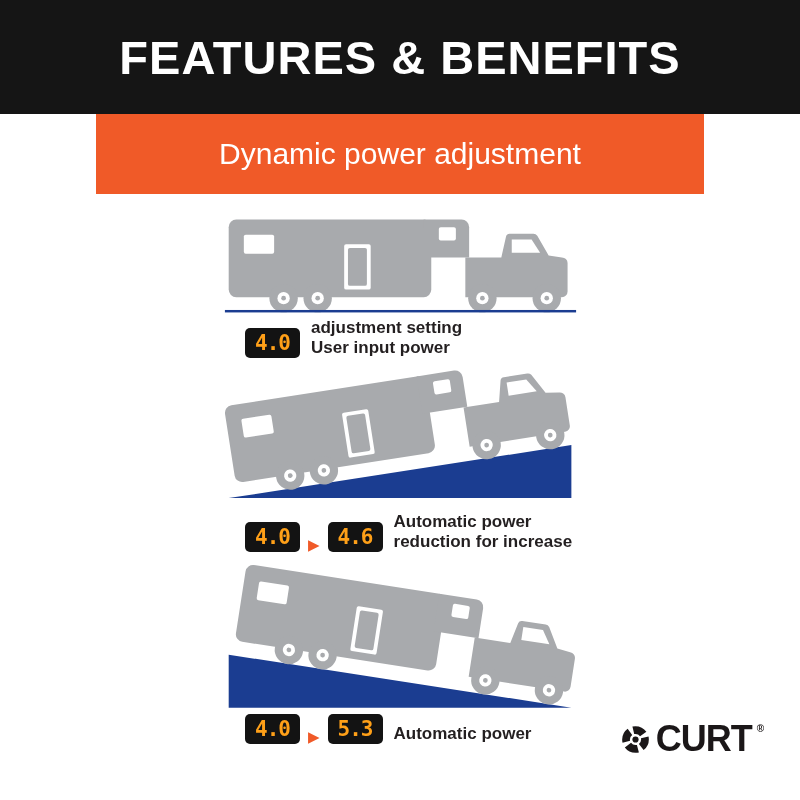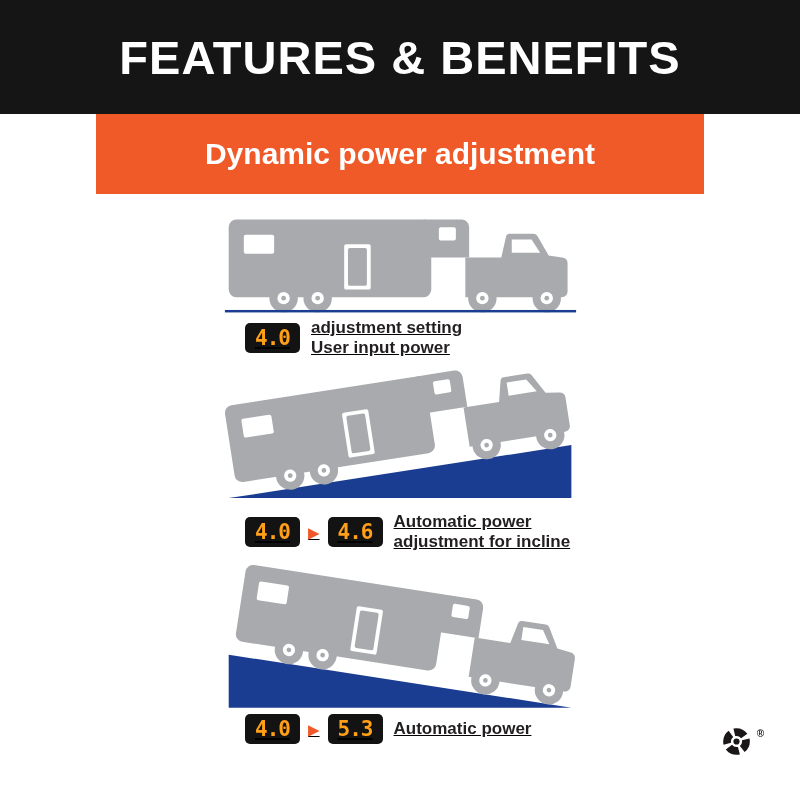"Dynamic power adjustment" .orangebar h2 { font-weight: bold -> normal }
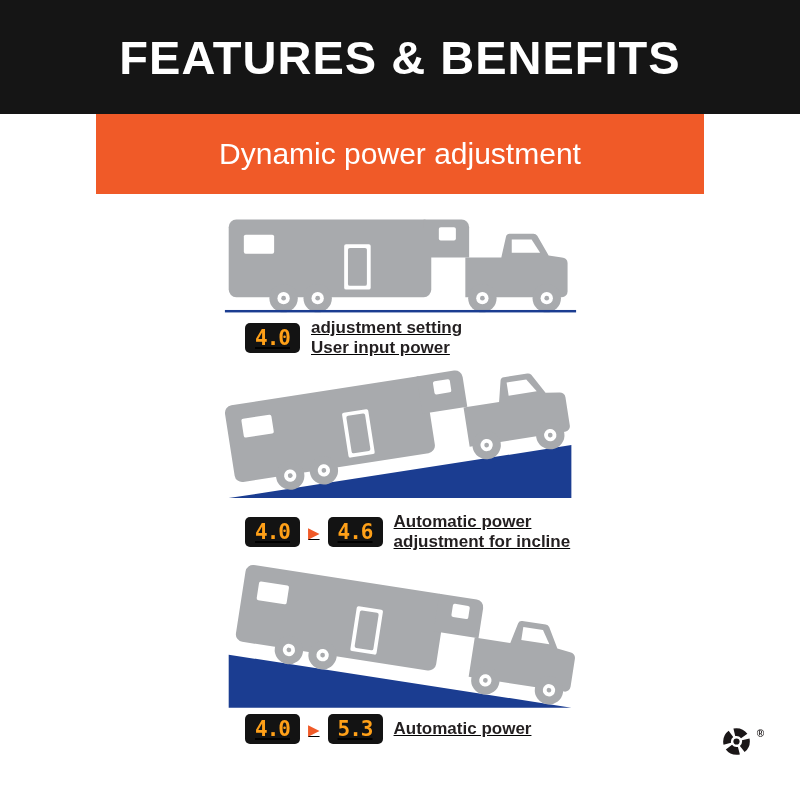"4.0" .legend { align-items: center -> flex-end; text-decoration: underline -> none }
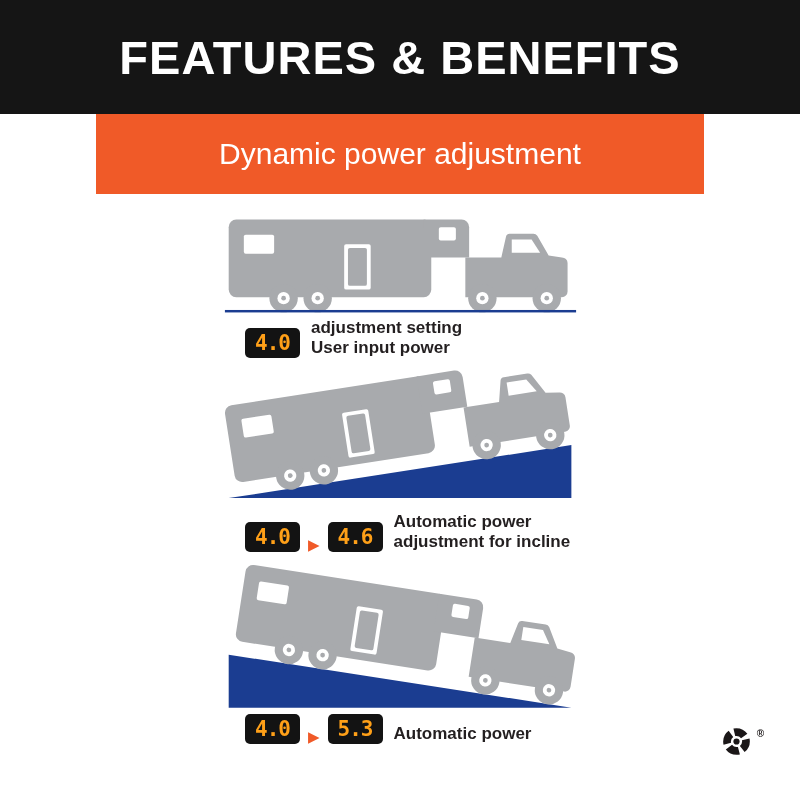"adjustment for incline" div { text: adjustment for incline -> reduction for increase }
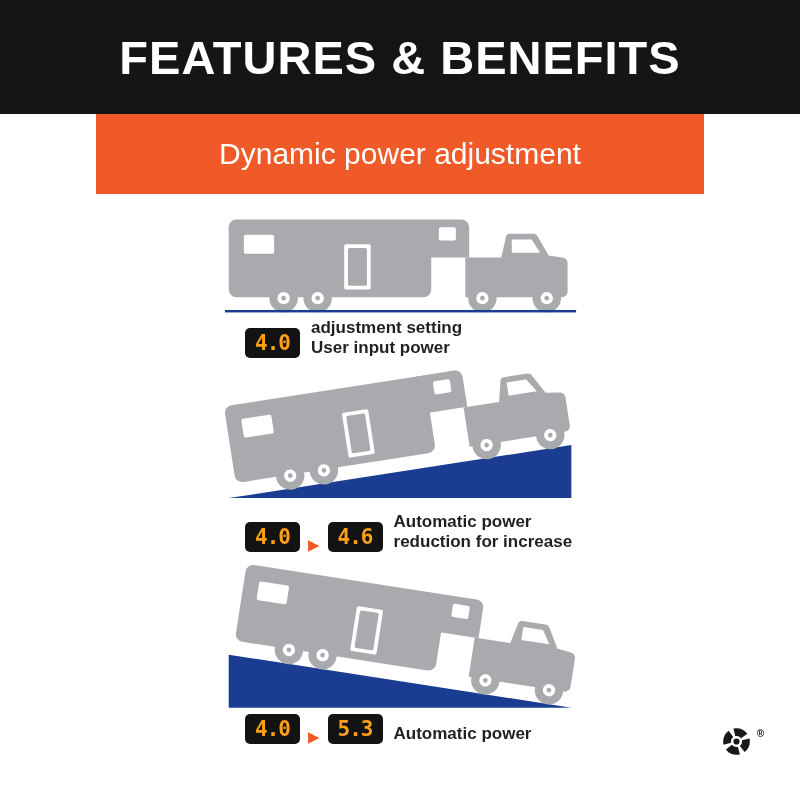"CURT" span.brand { html: none -> <span>CURT</span> }
